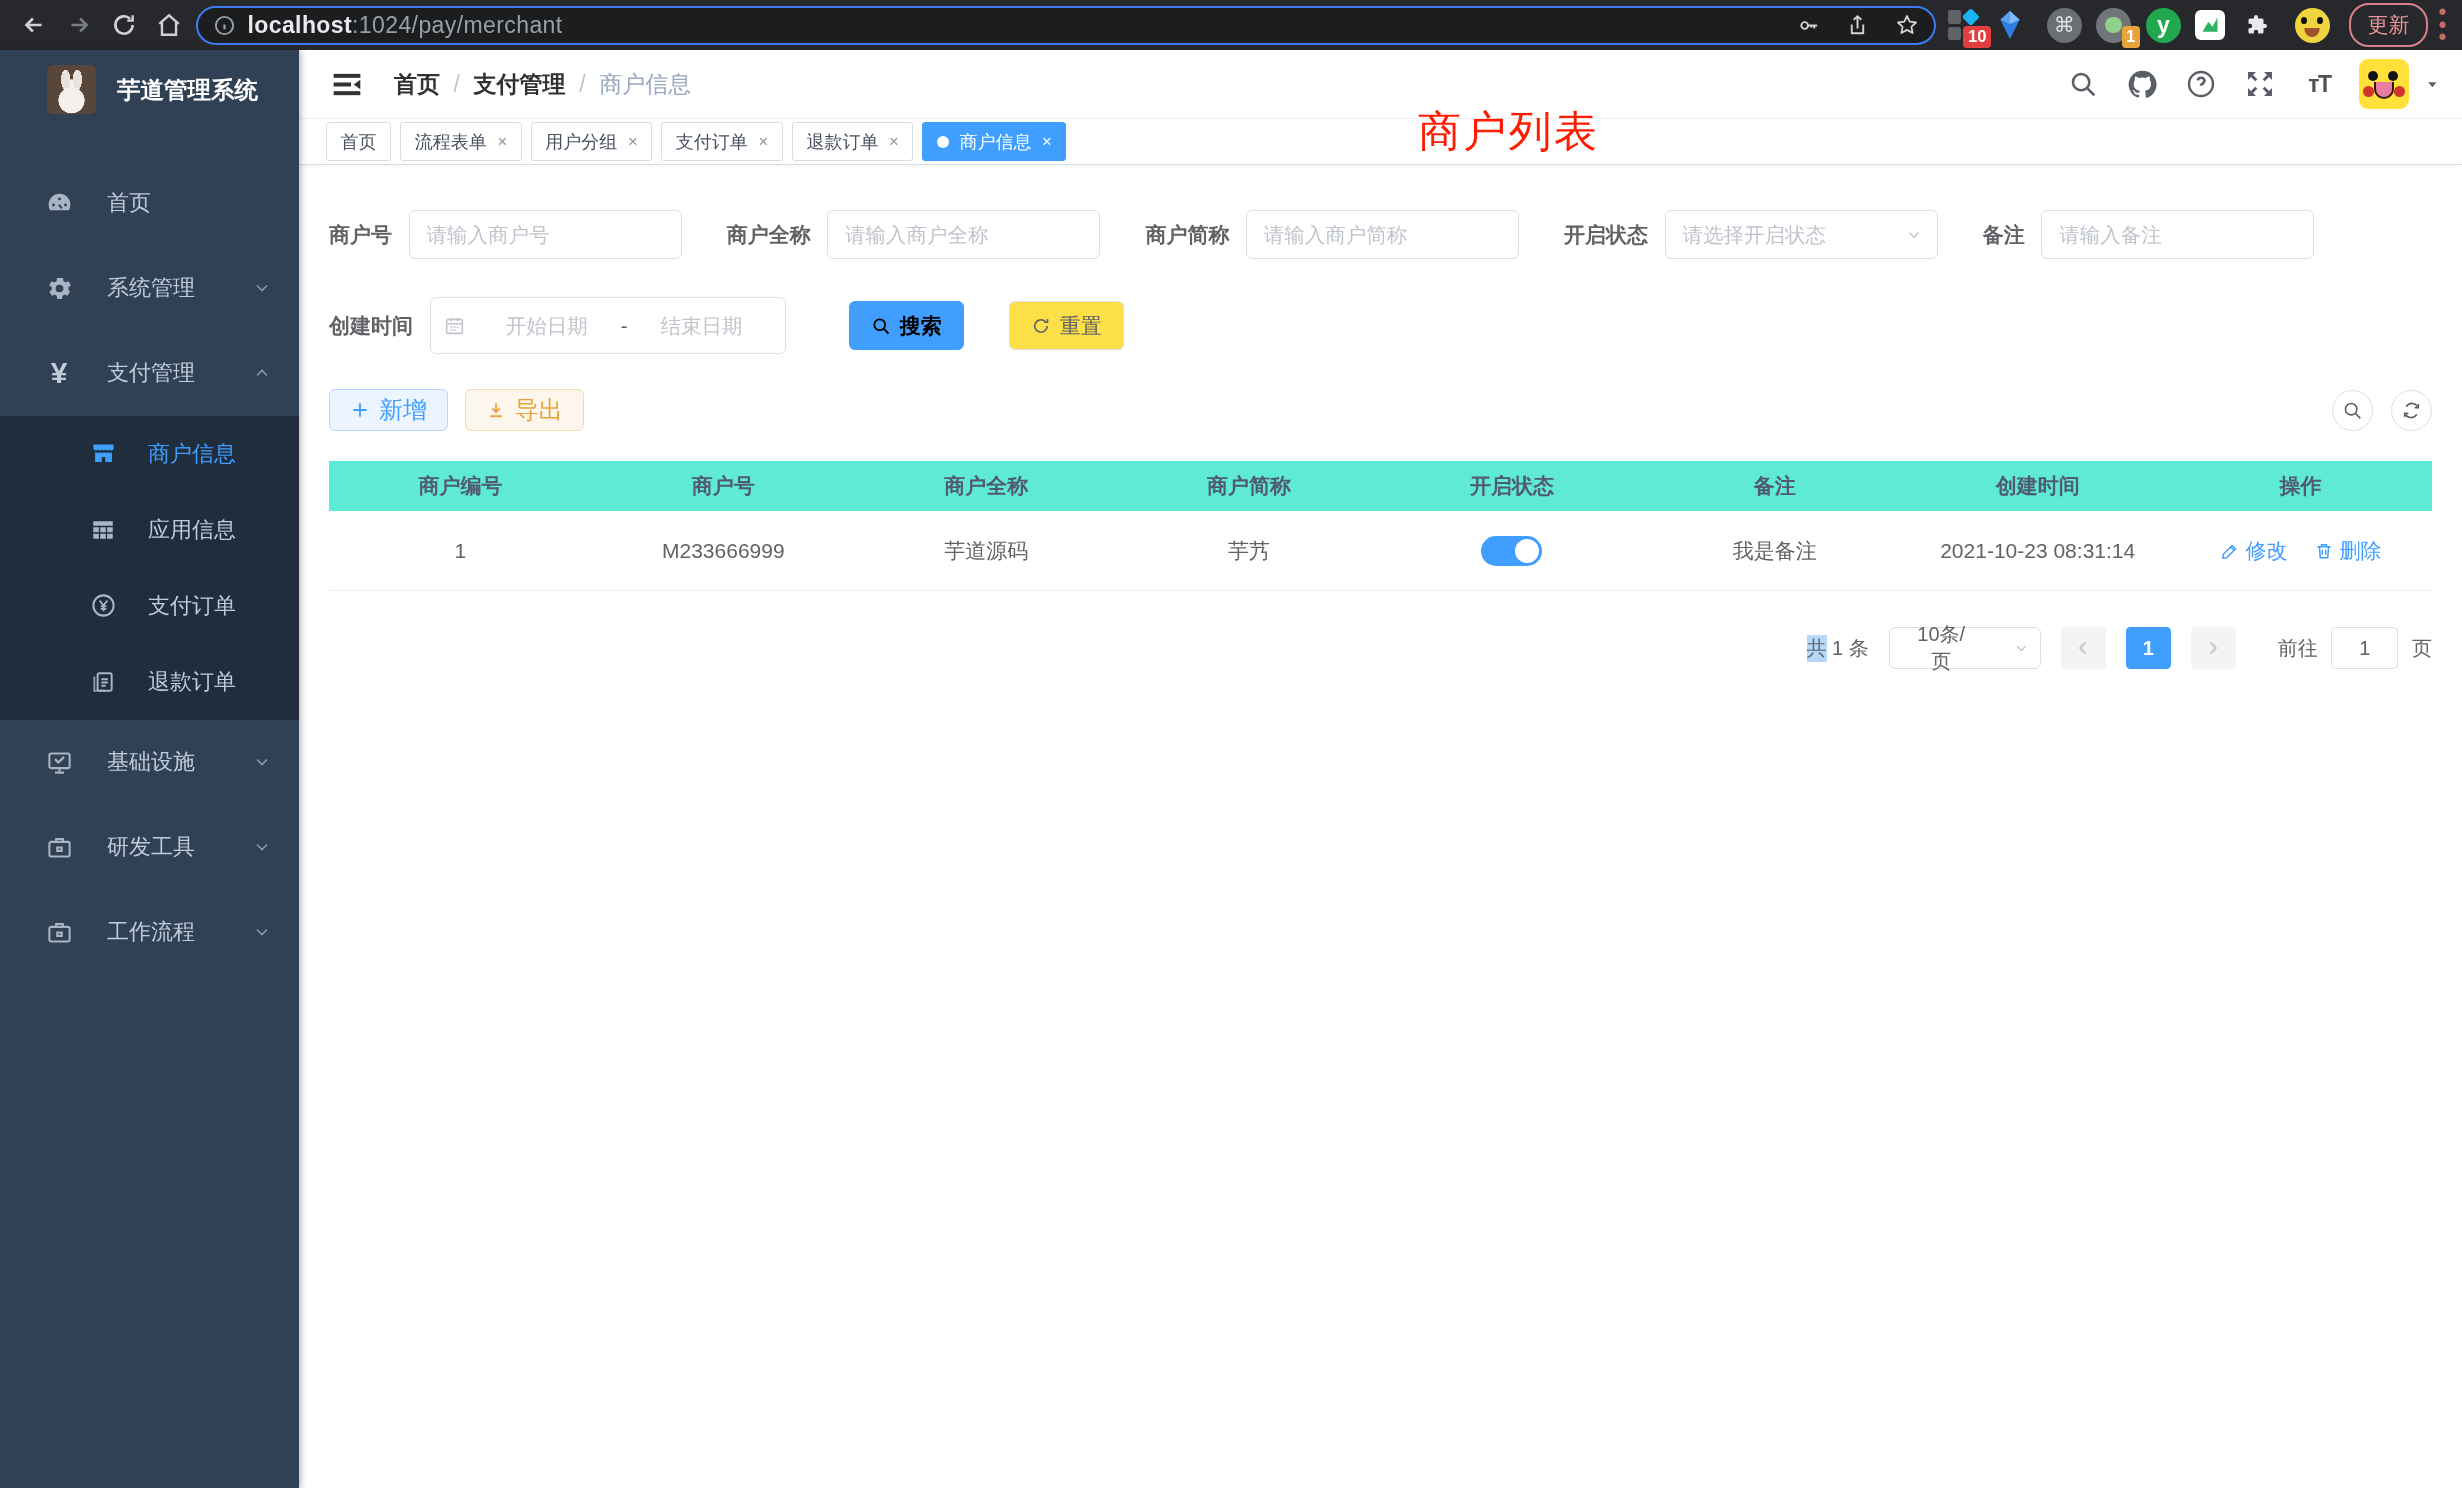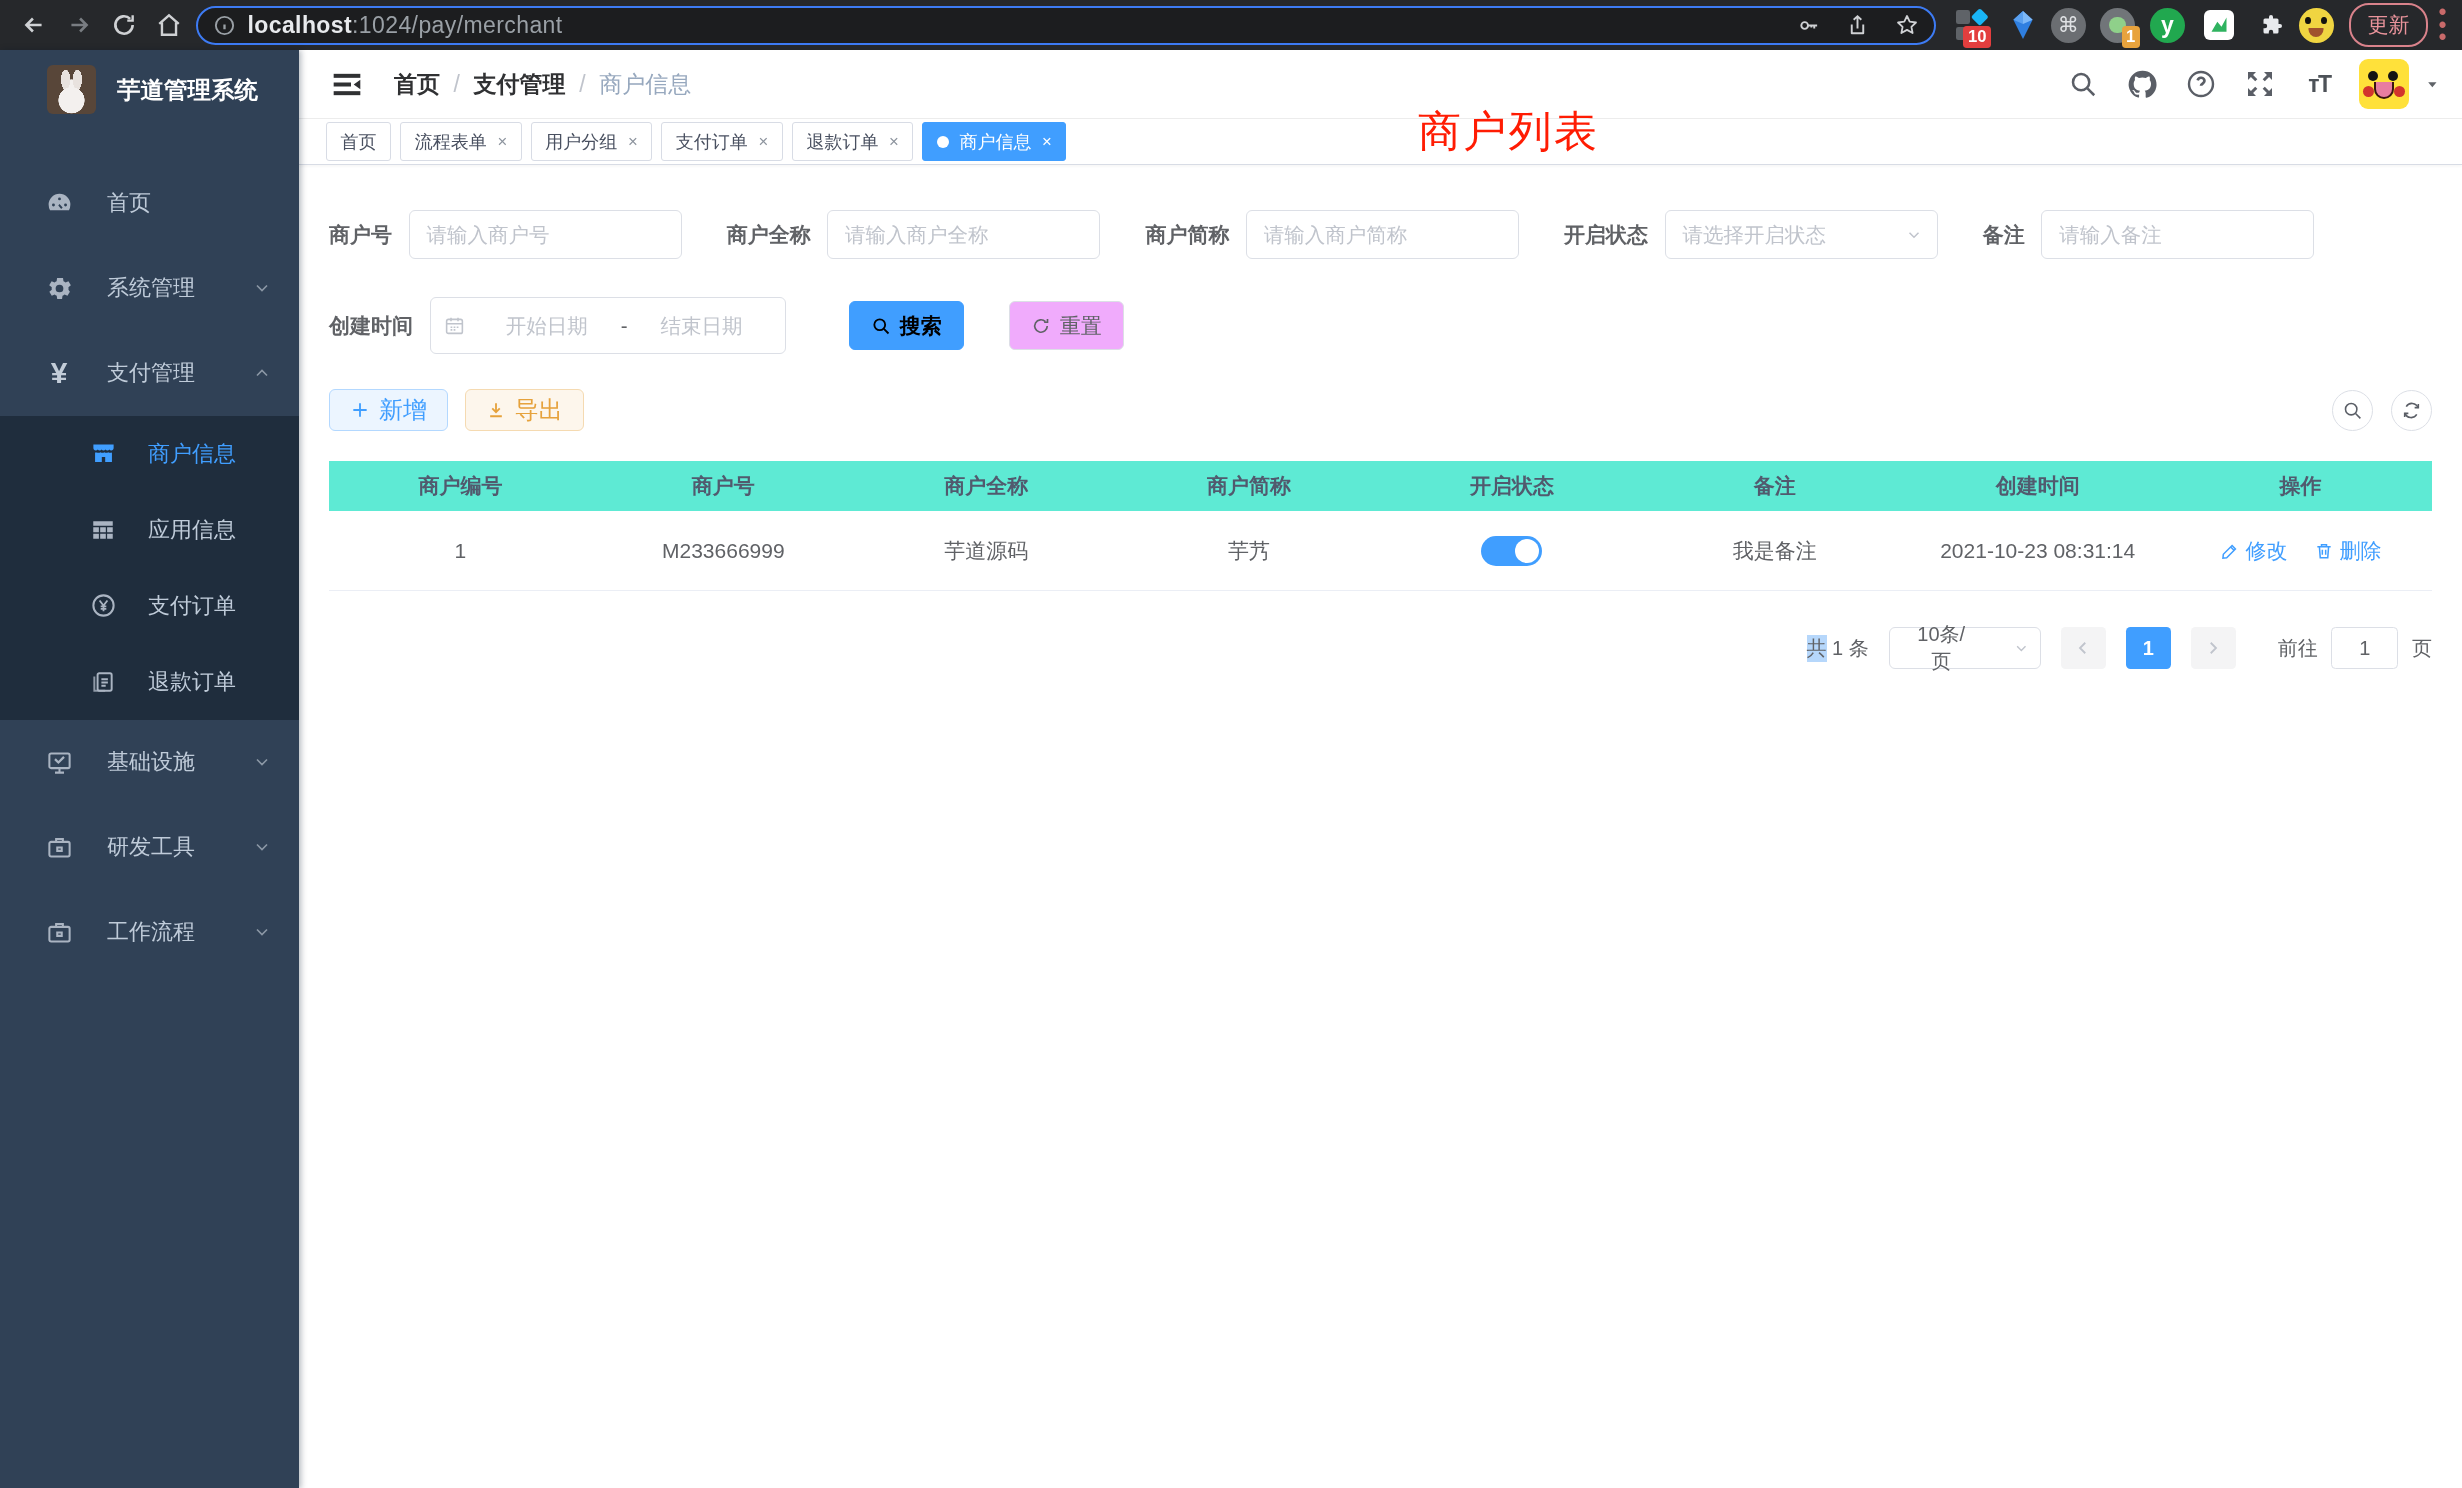"10" .extrow .ext { justify-content: flex-end -> flex-start }
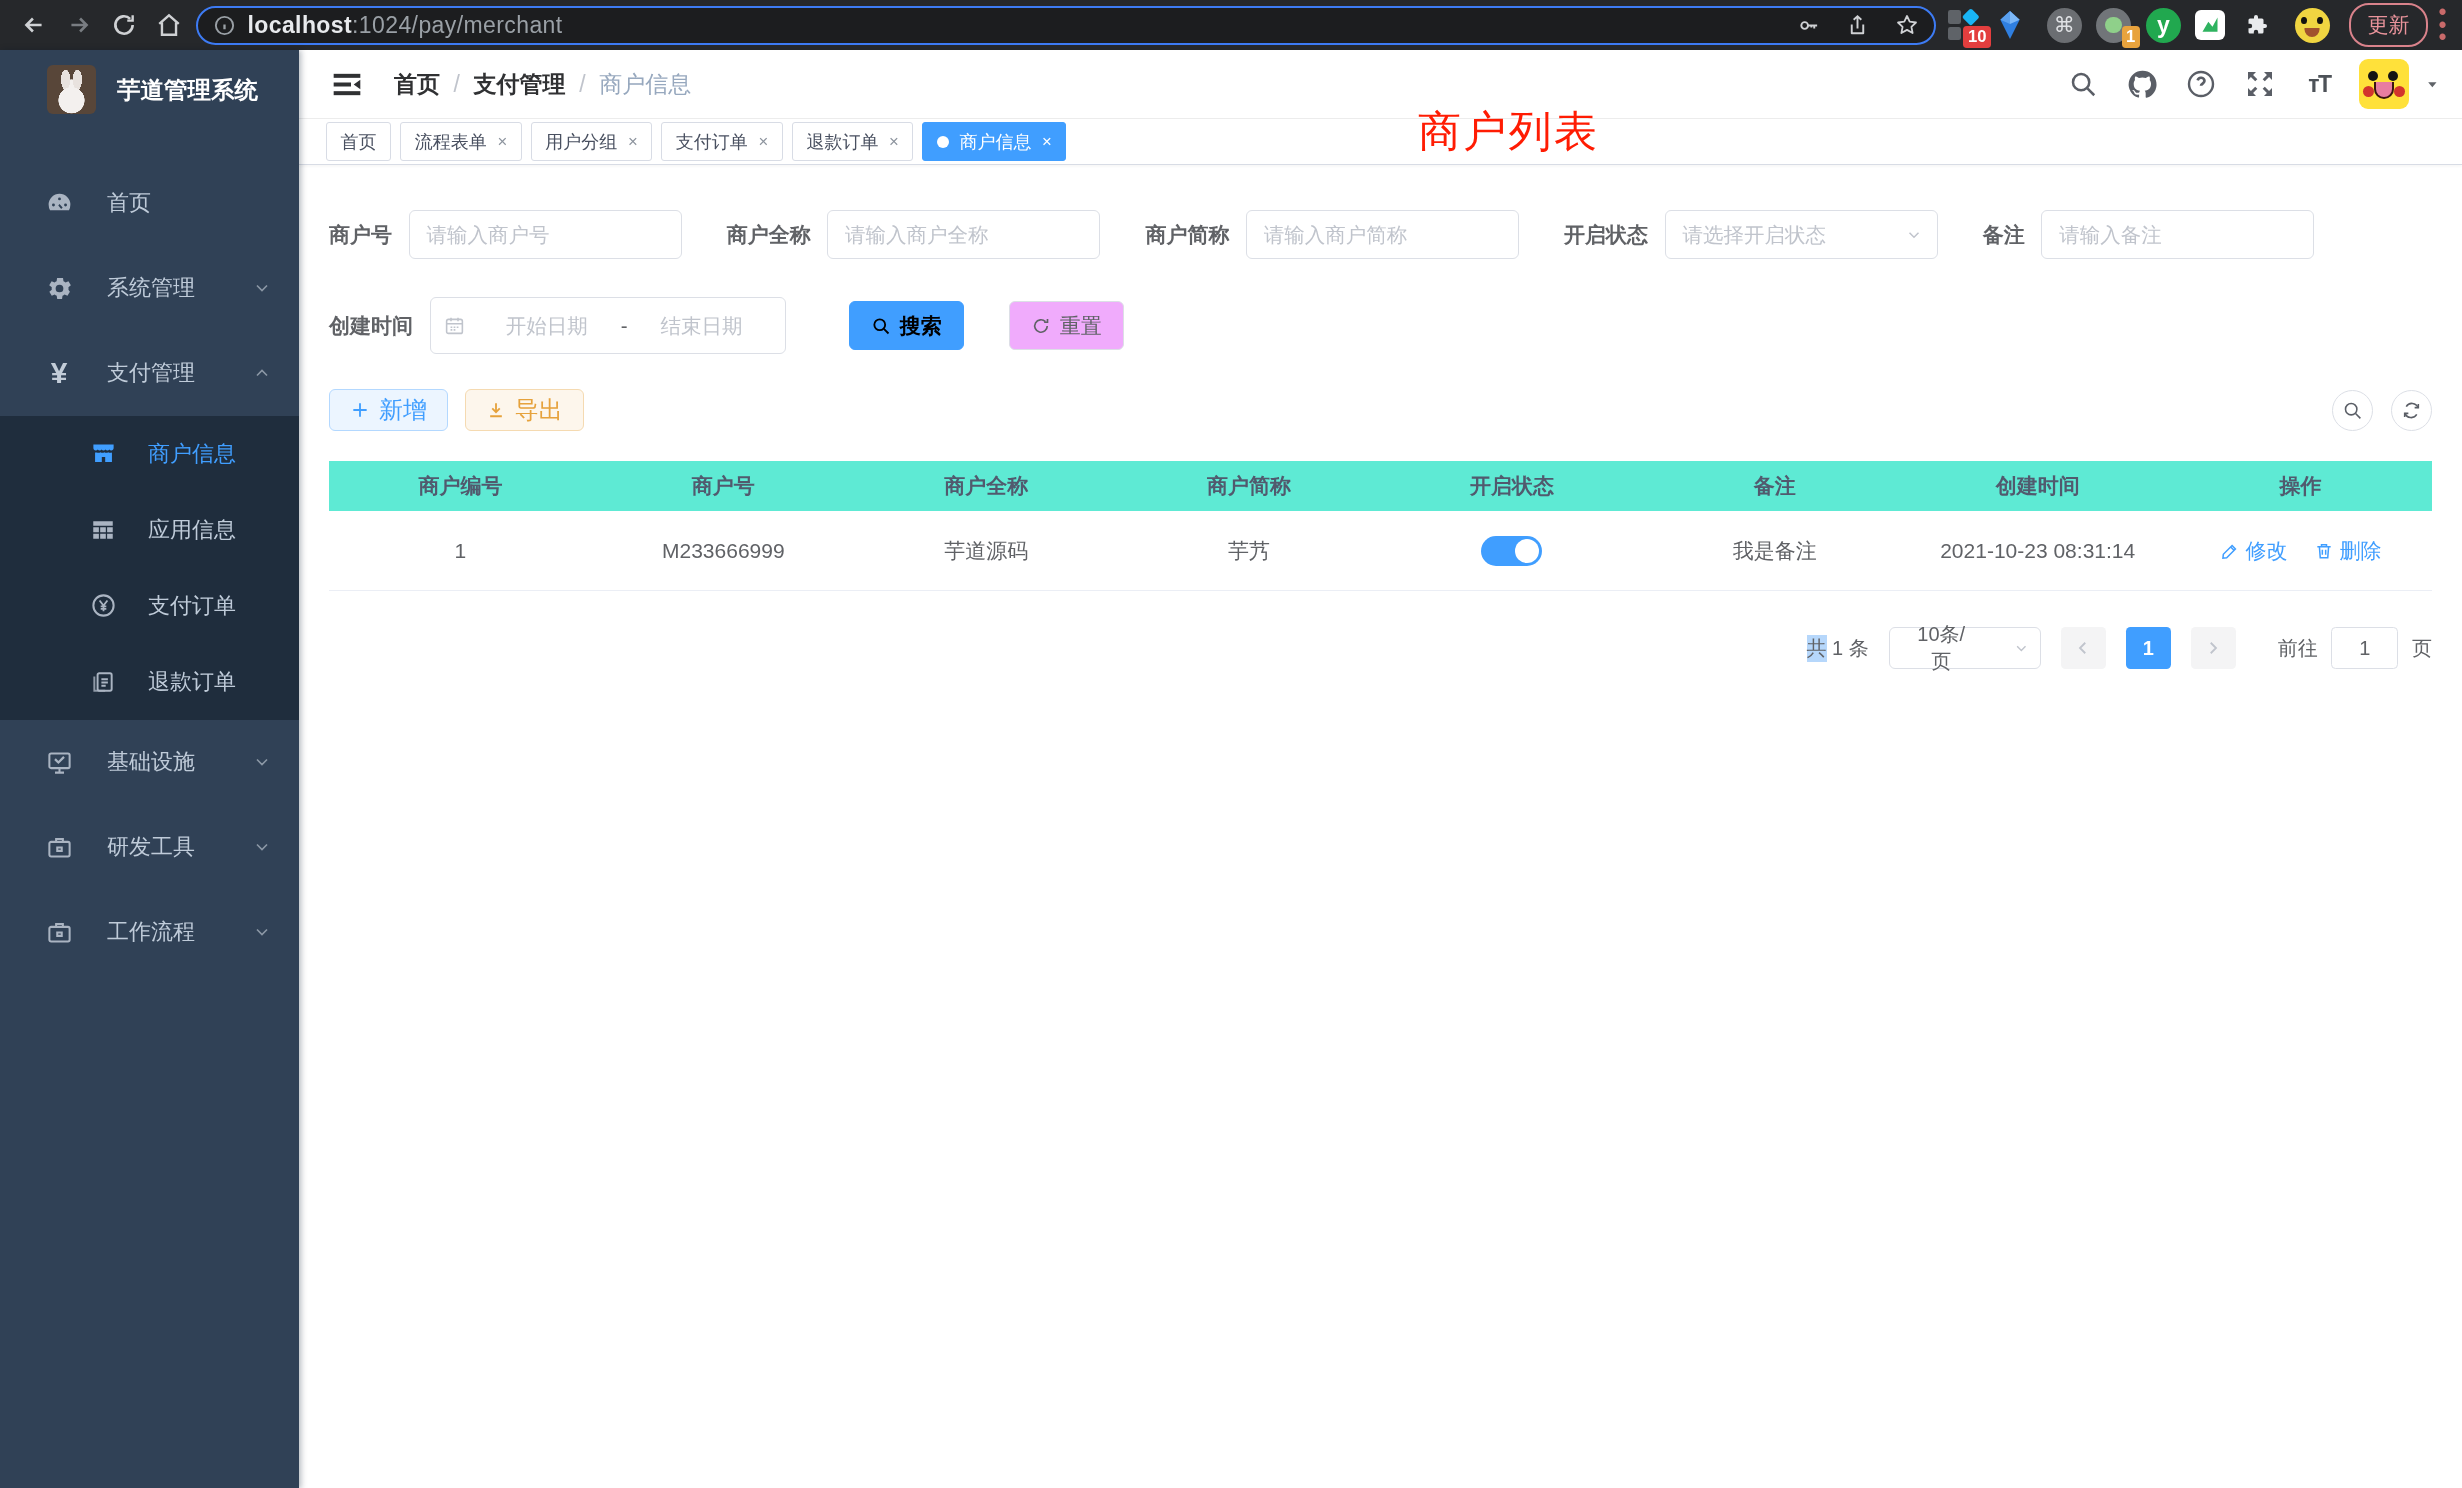"重置" .btn-plain { background: #f0abfc -> #fde047 }
